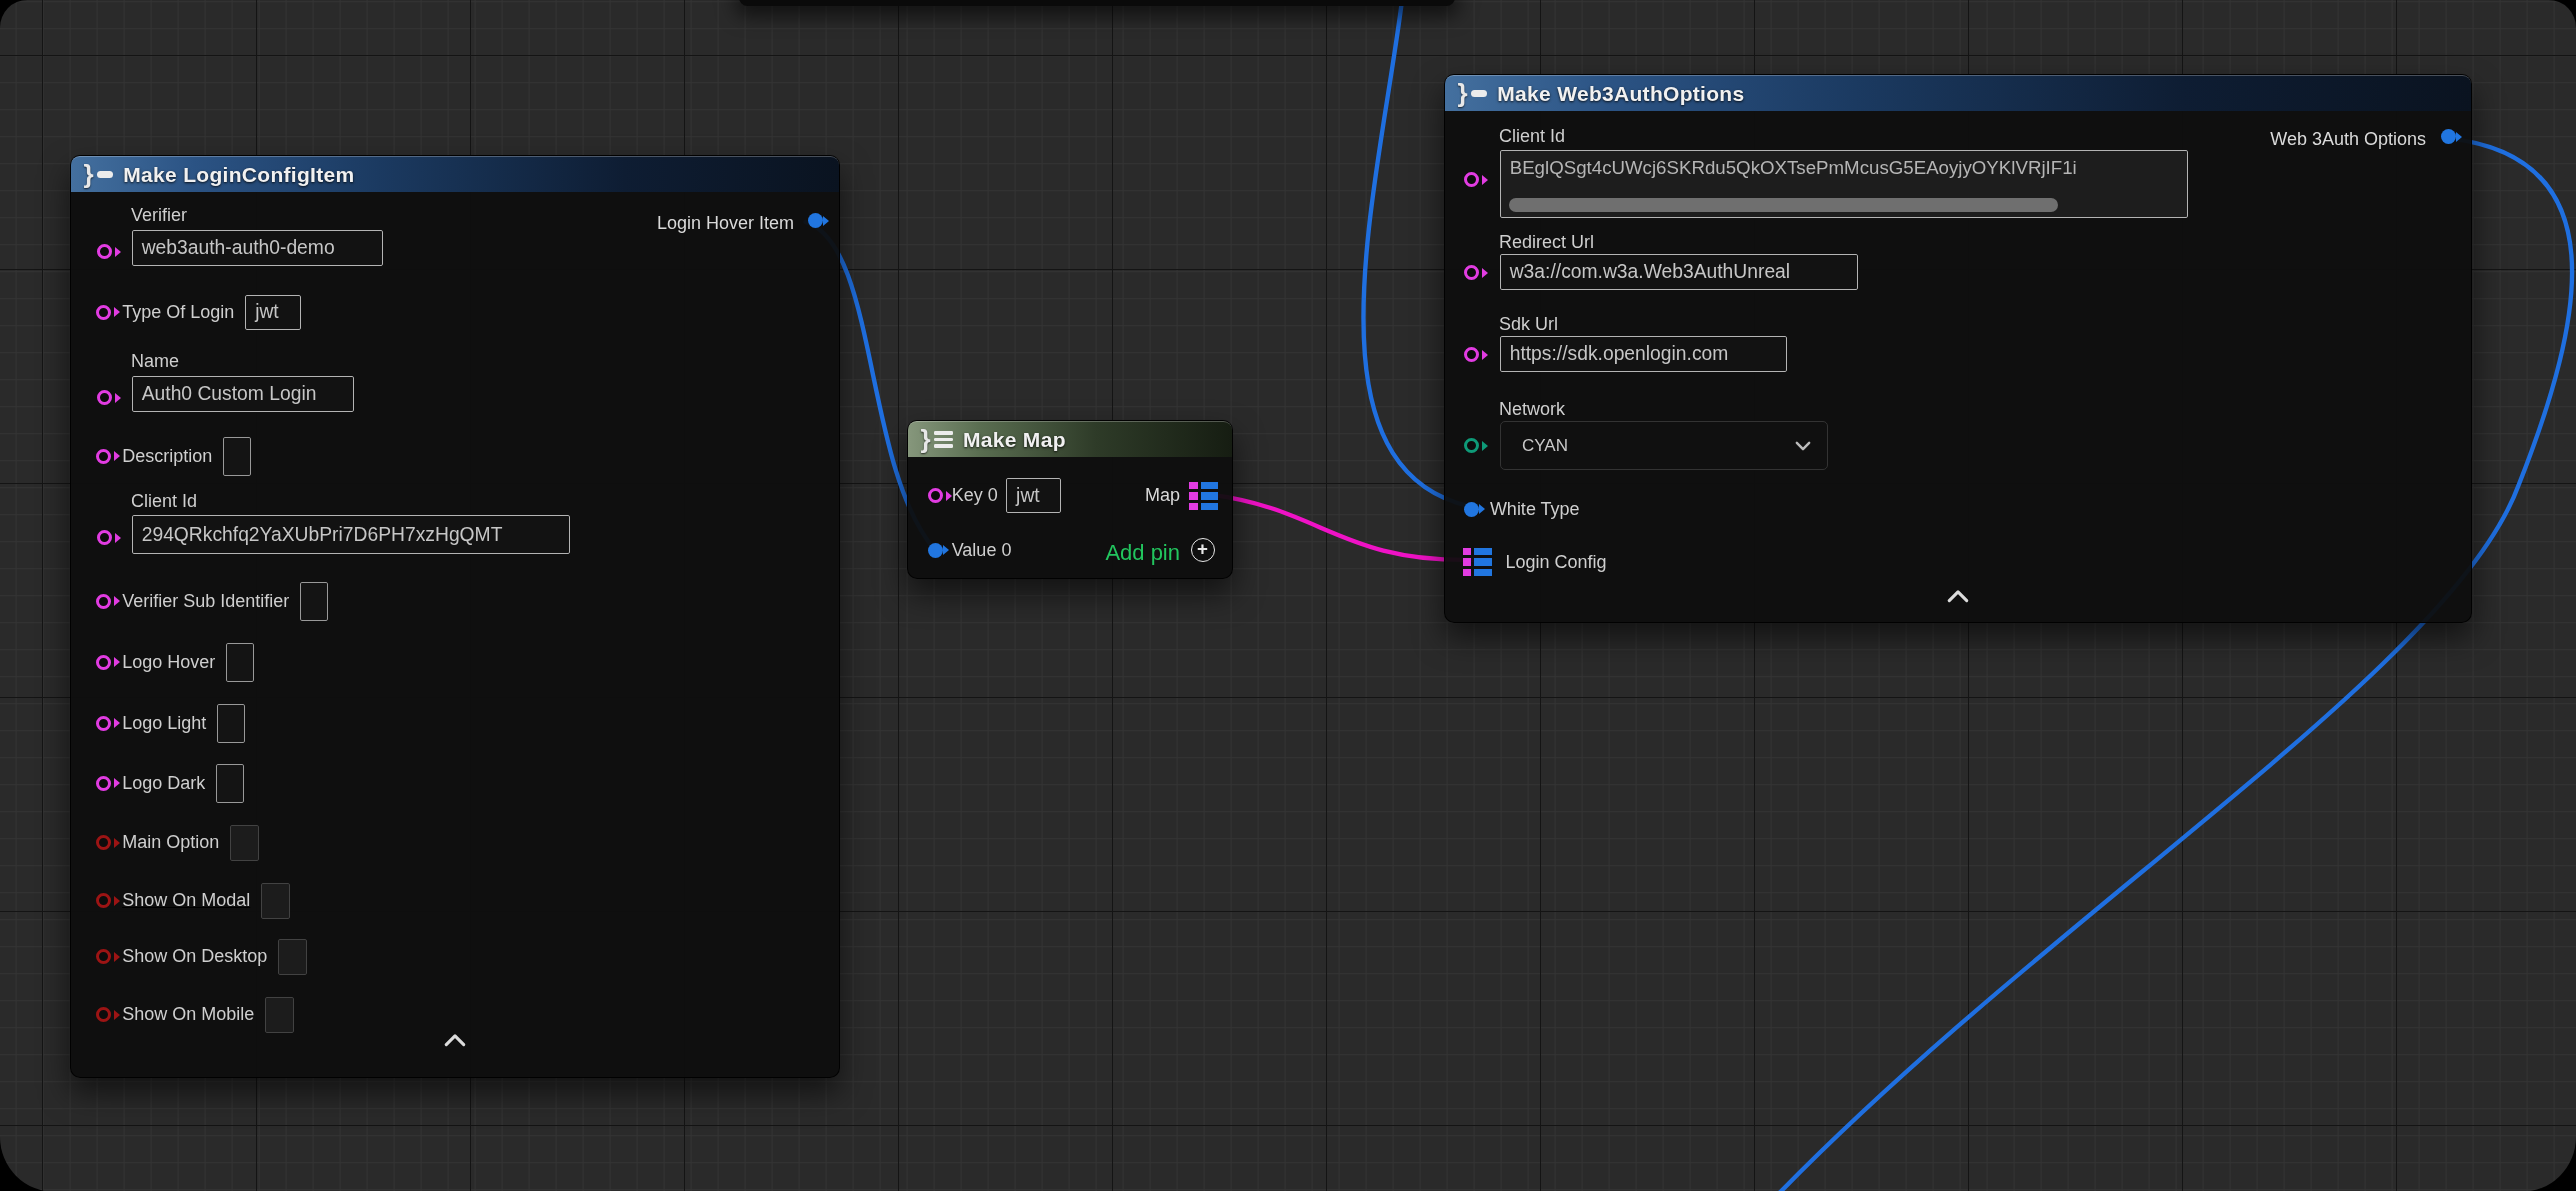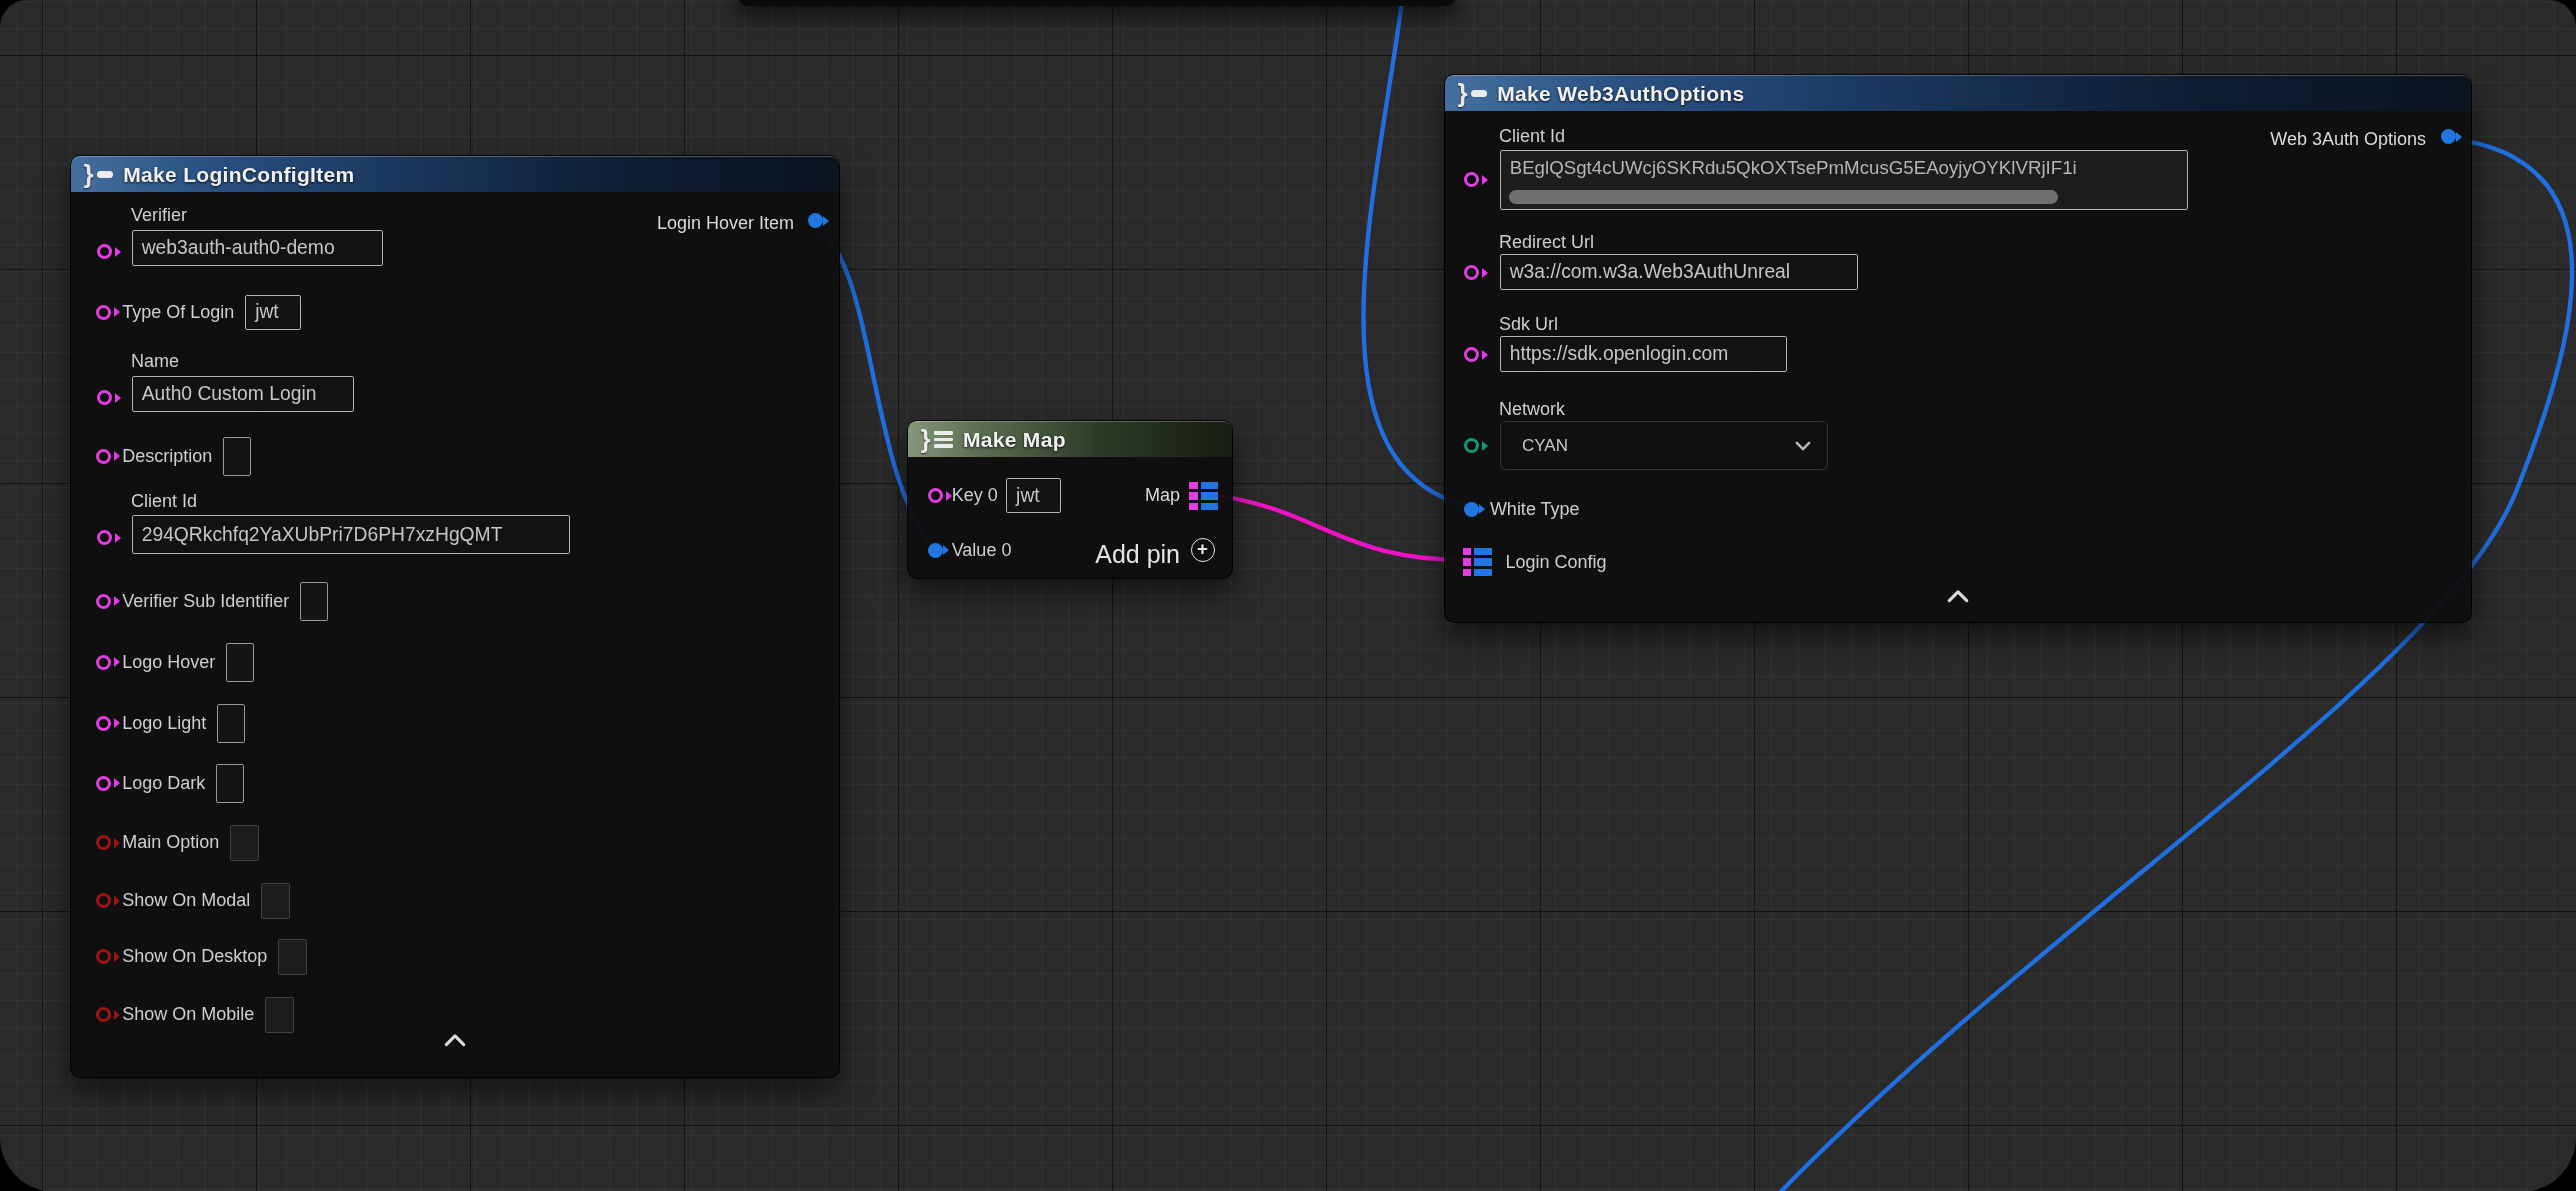"BEglQSgt4cUWcj6SKRdu5QkOXTsePmMcusG5EAoy" span.field { height: 60px -> 68px }
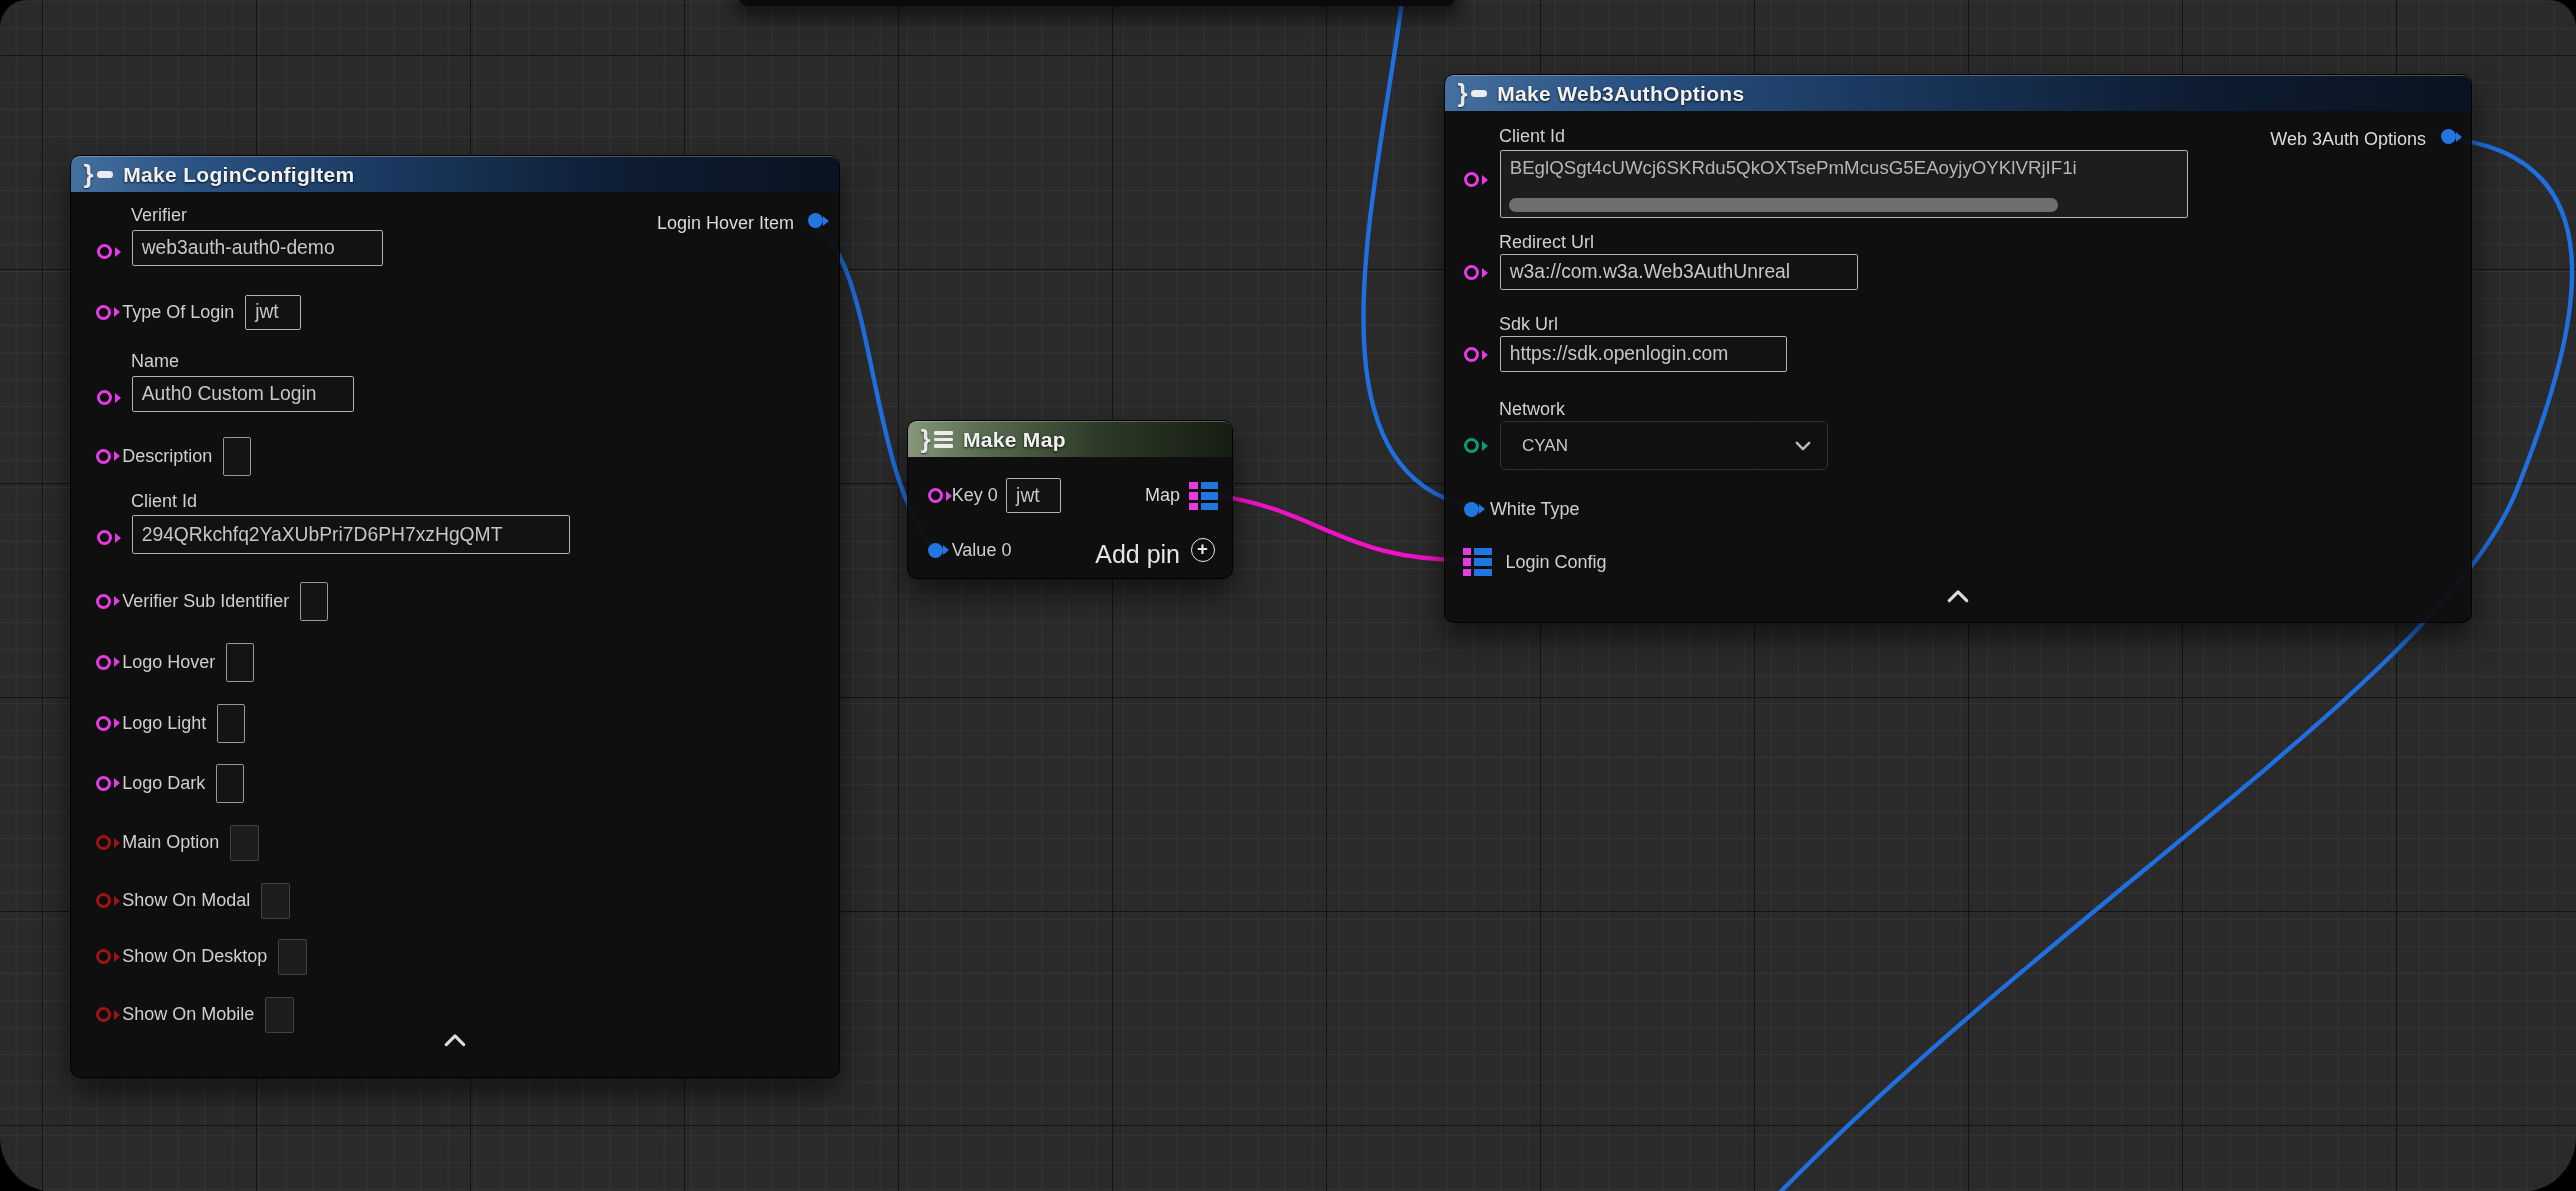"Add pin" .add-pin-label { color: #e5e5e5 -> #22c55e; font-size: 25px -> 22px }
